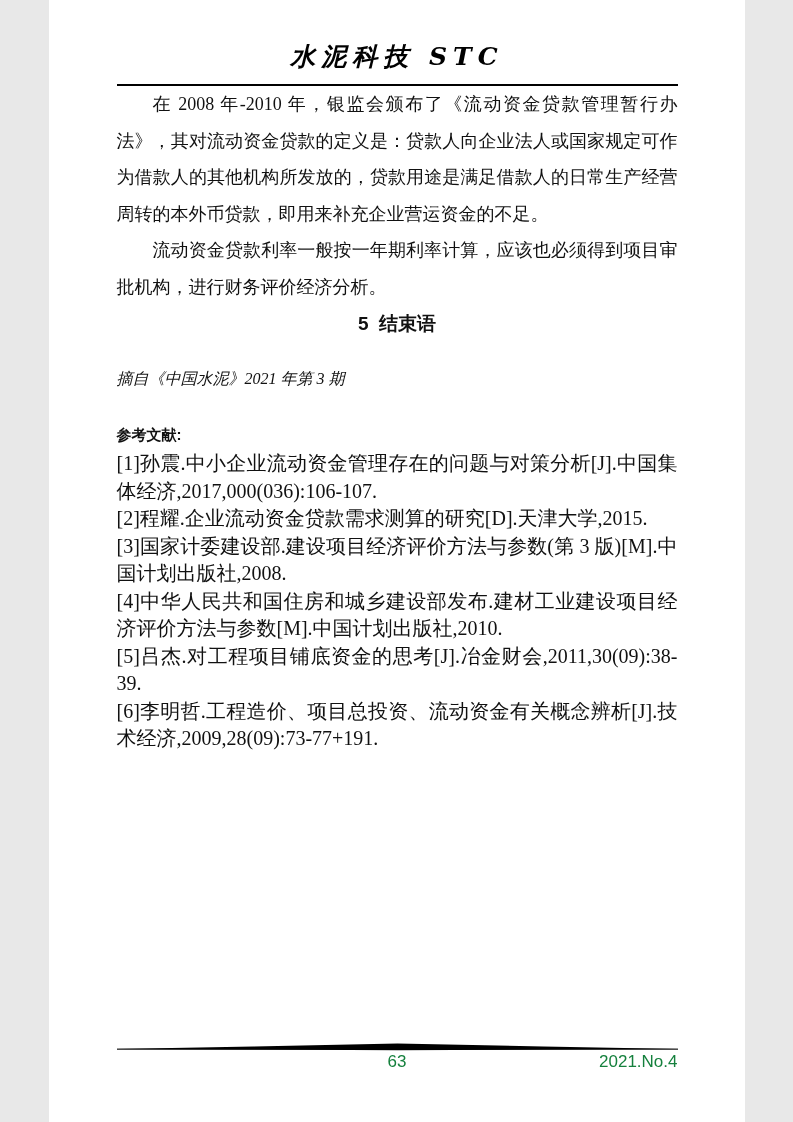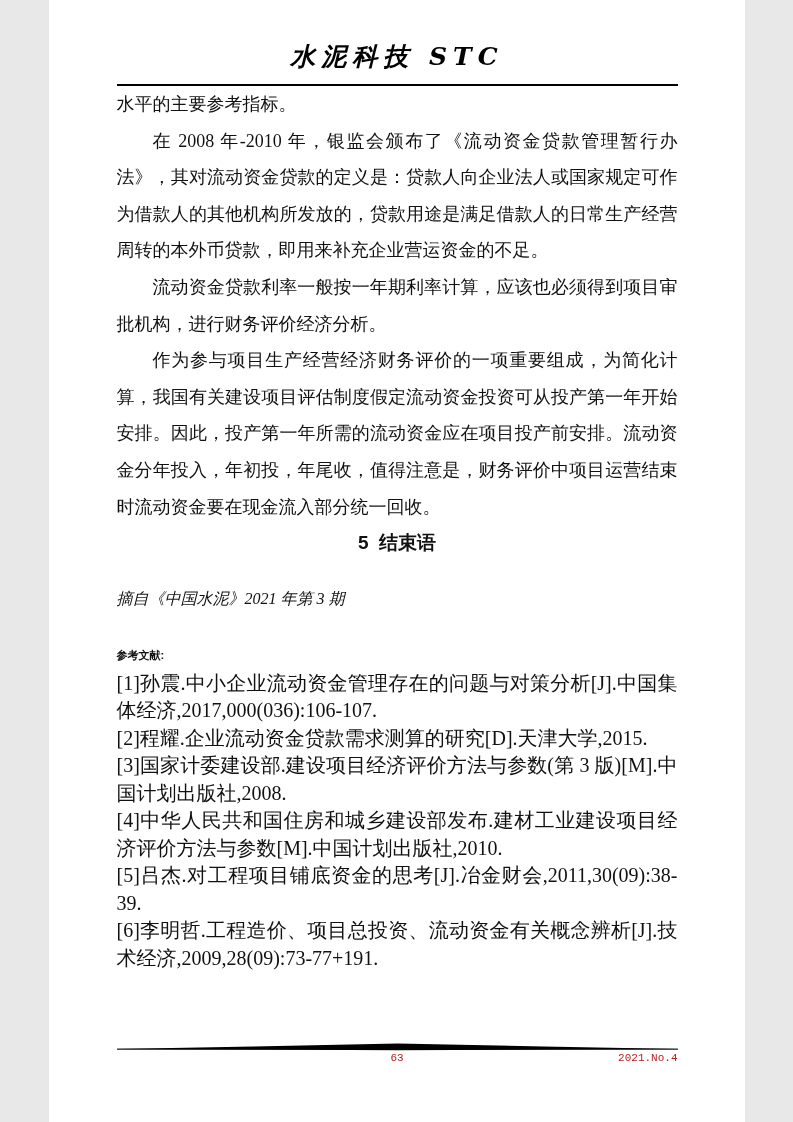"水平的主要参考指标。" p.para { html: <p>水平的主要参考指标。</p> -> none }
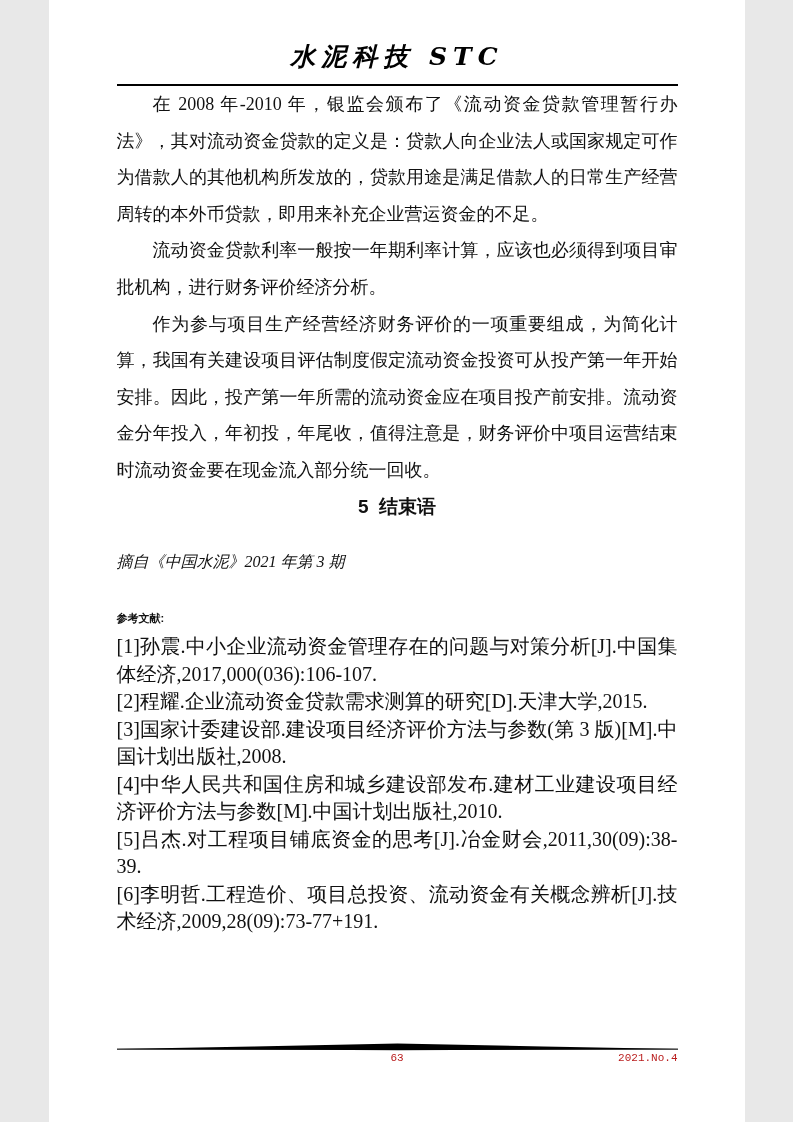"作为参与项目生产经营经济财务评价的一项重要组成，为简化计算，我国有关建设项目评估" p.para { html: <p>作为参与项目生产经营经济财务评价的一项重要组成，为简化计算，我国有关建设项目评估制度假定流动资金投资可从投产第一年开始安排。因此，投产第一年所需的流动资金应在项目投产前安排。流动资金分年投入，年初投，年尾收，值得注意是，财务评价中项目运营结束时流动资金要在现金流入部分统一回收。</p> -> none }
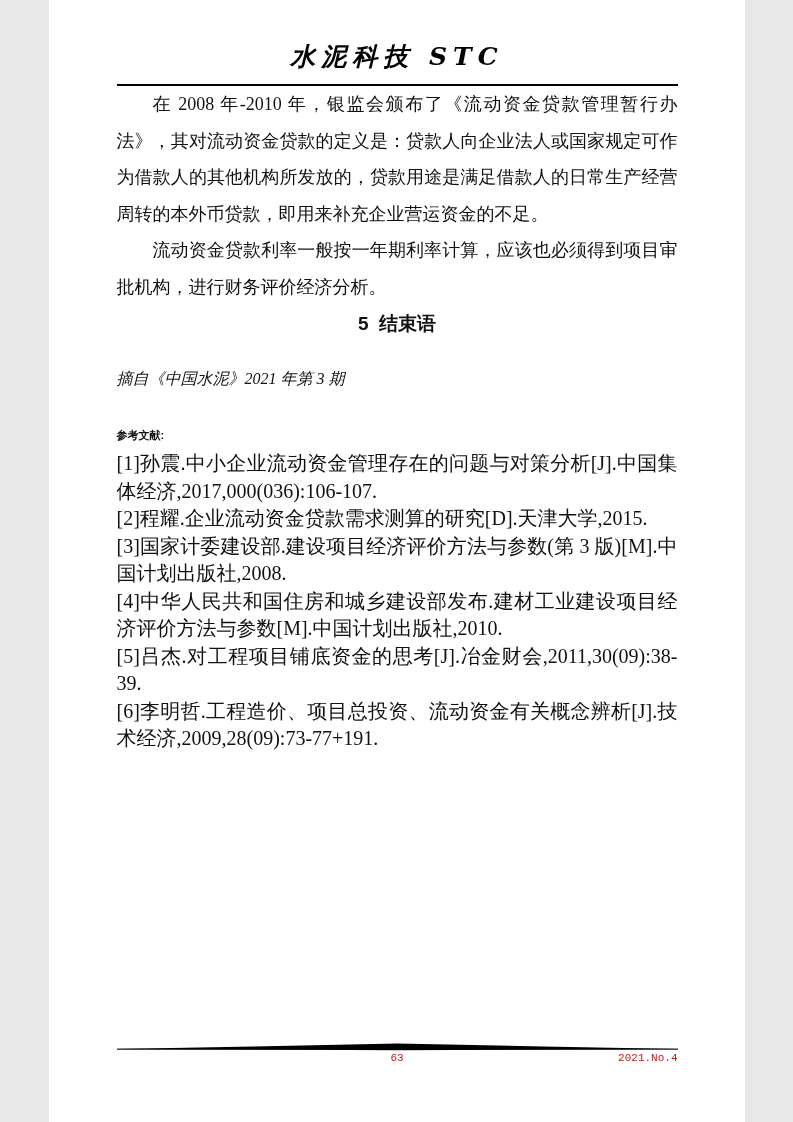"参考文献:" .refs-heading { font-size: 11px -> 15px }
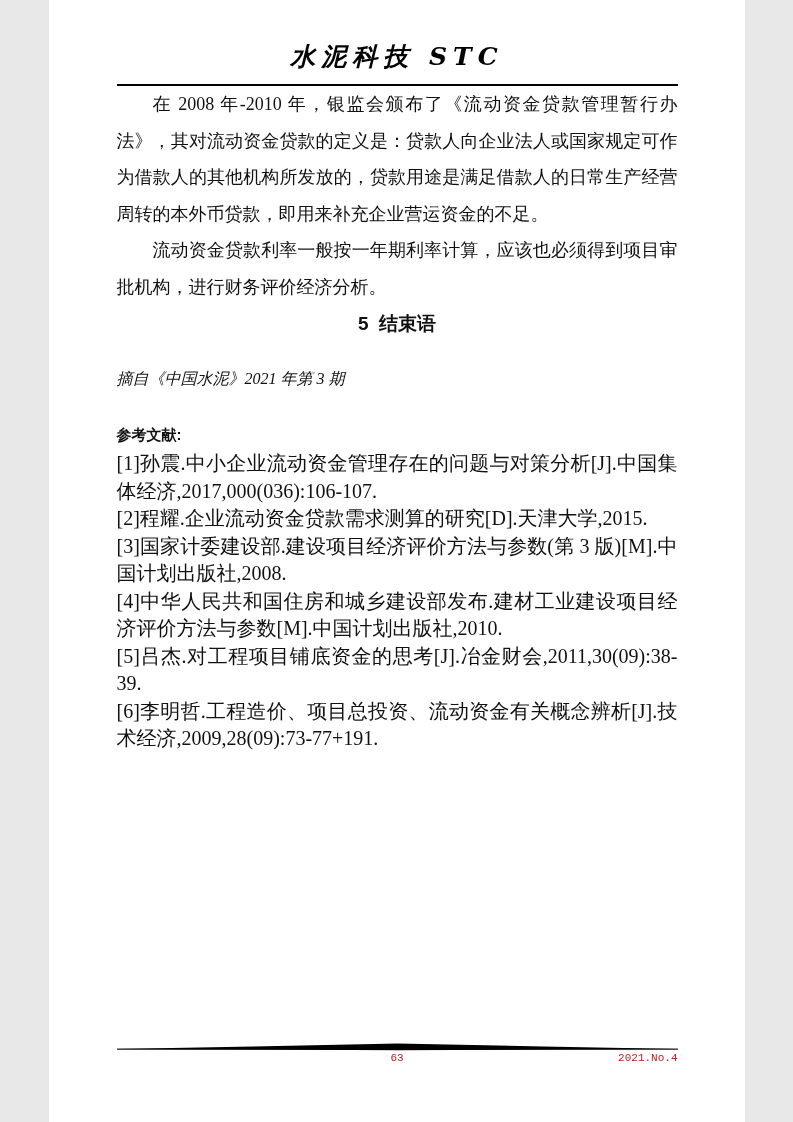"63" .footer-text-row { color: #b91c1c -> #15803d; font-family: Liberation Mono, monospace -> Liberation Sans, sans-serif; font-size: 11px -> 17px }
